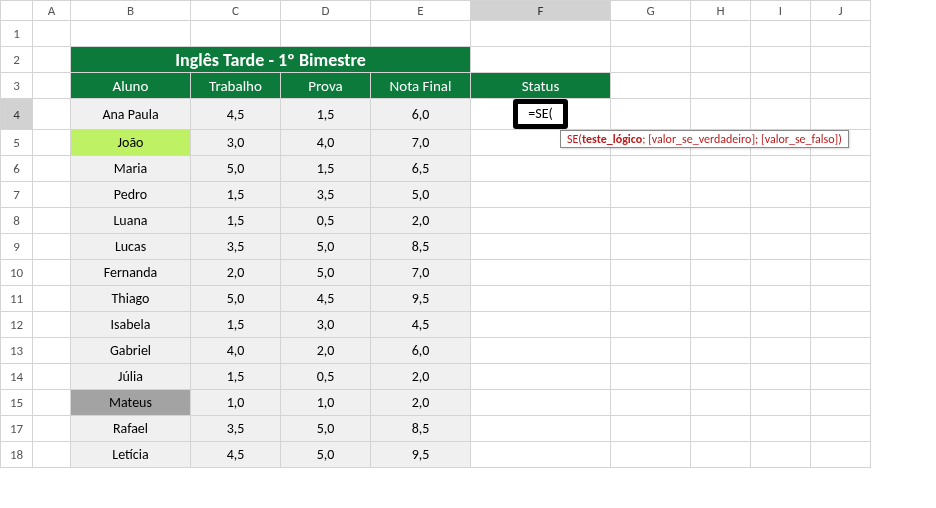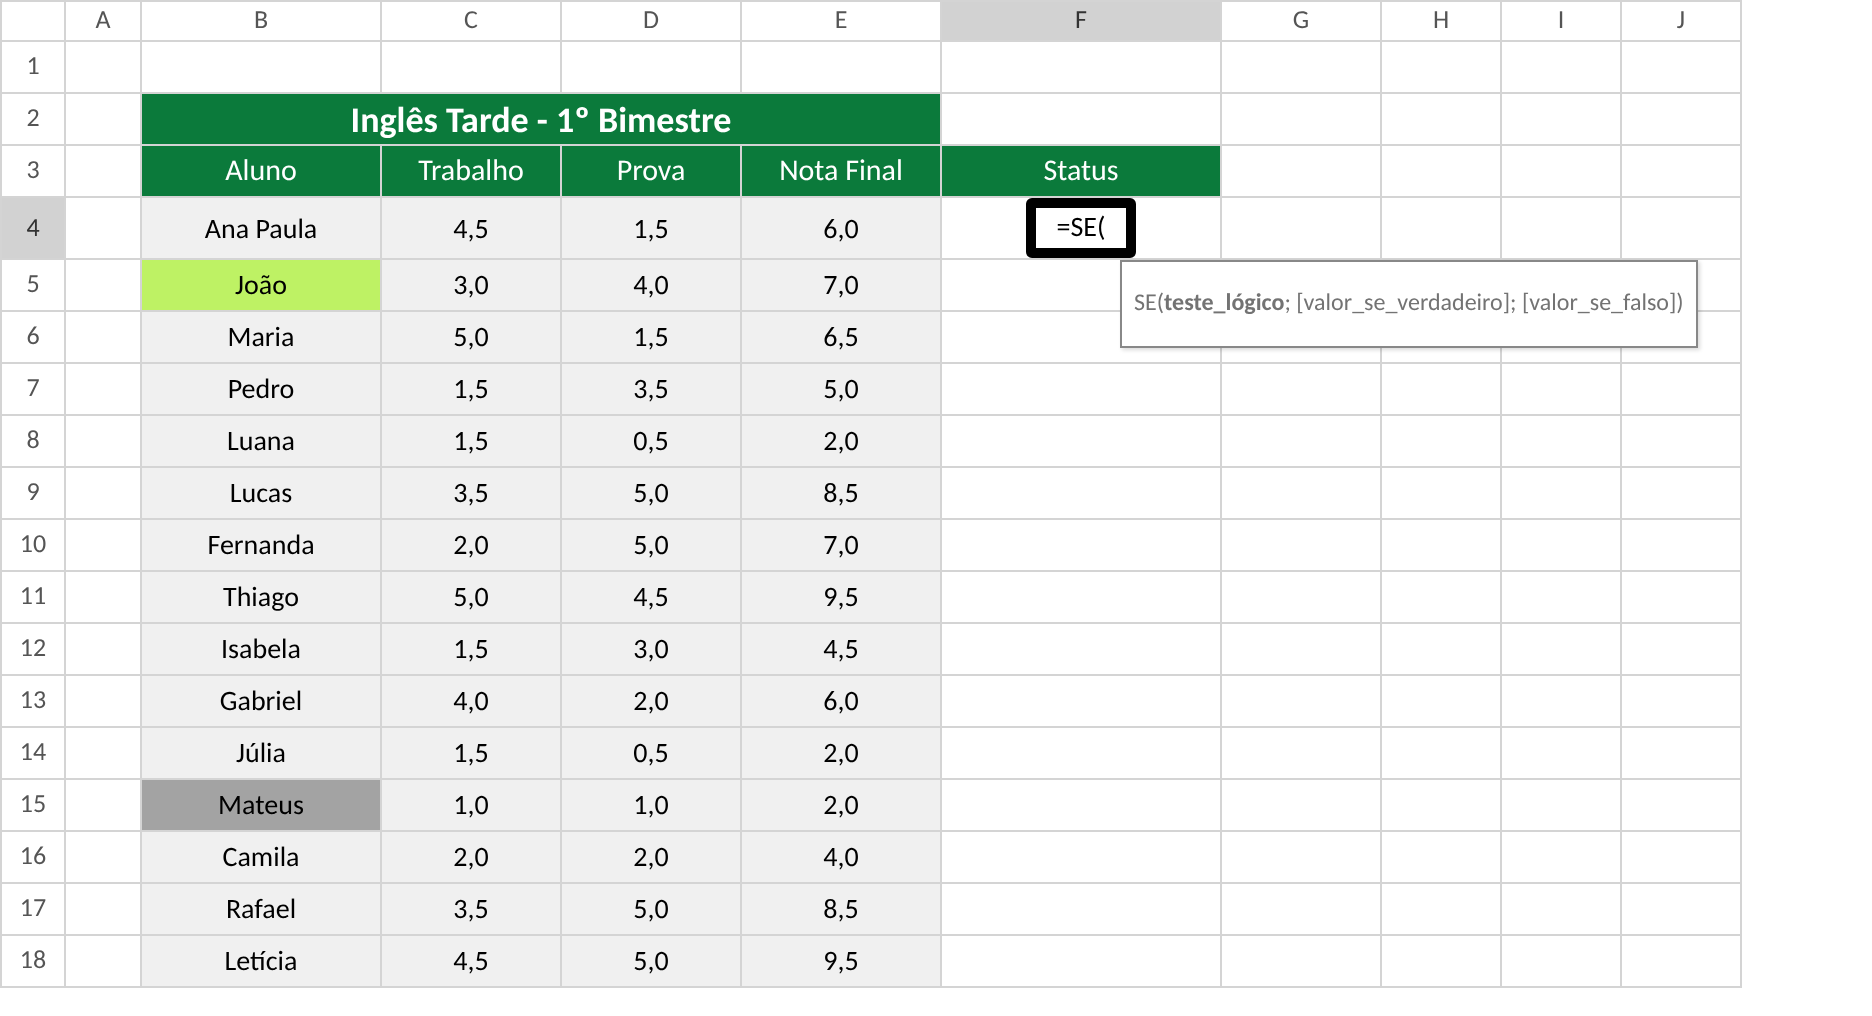"SE(teste_lógico; [valor_se_verdadeiro];" .tooltip { color: #737373 -> #b91c1c; padding: 14px 6px -> 1px 6px }
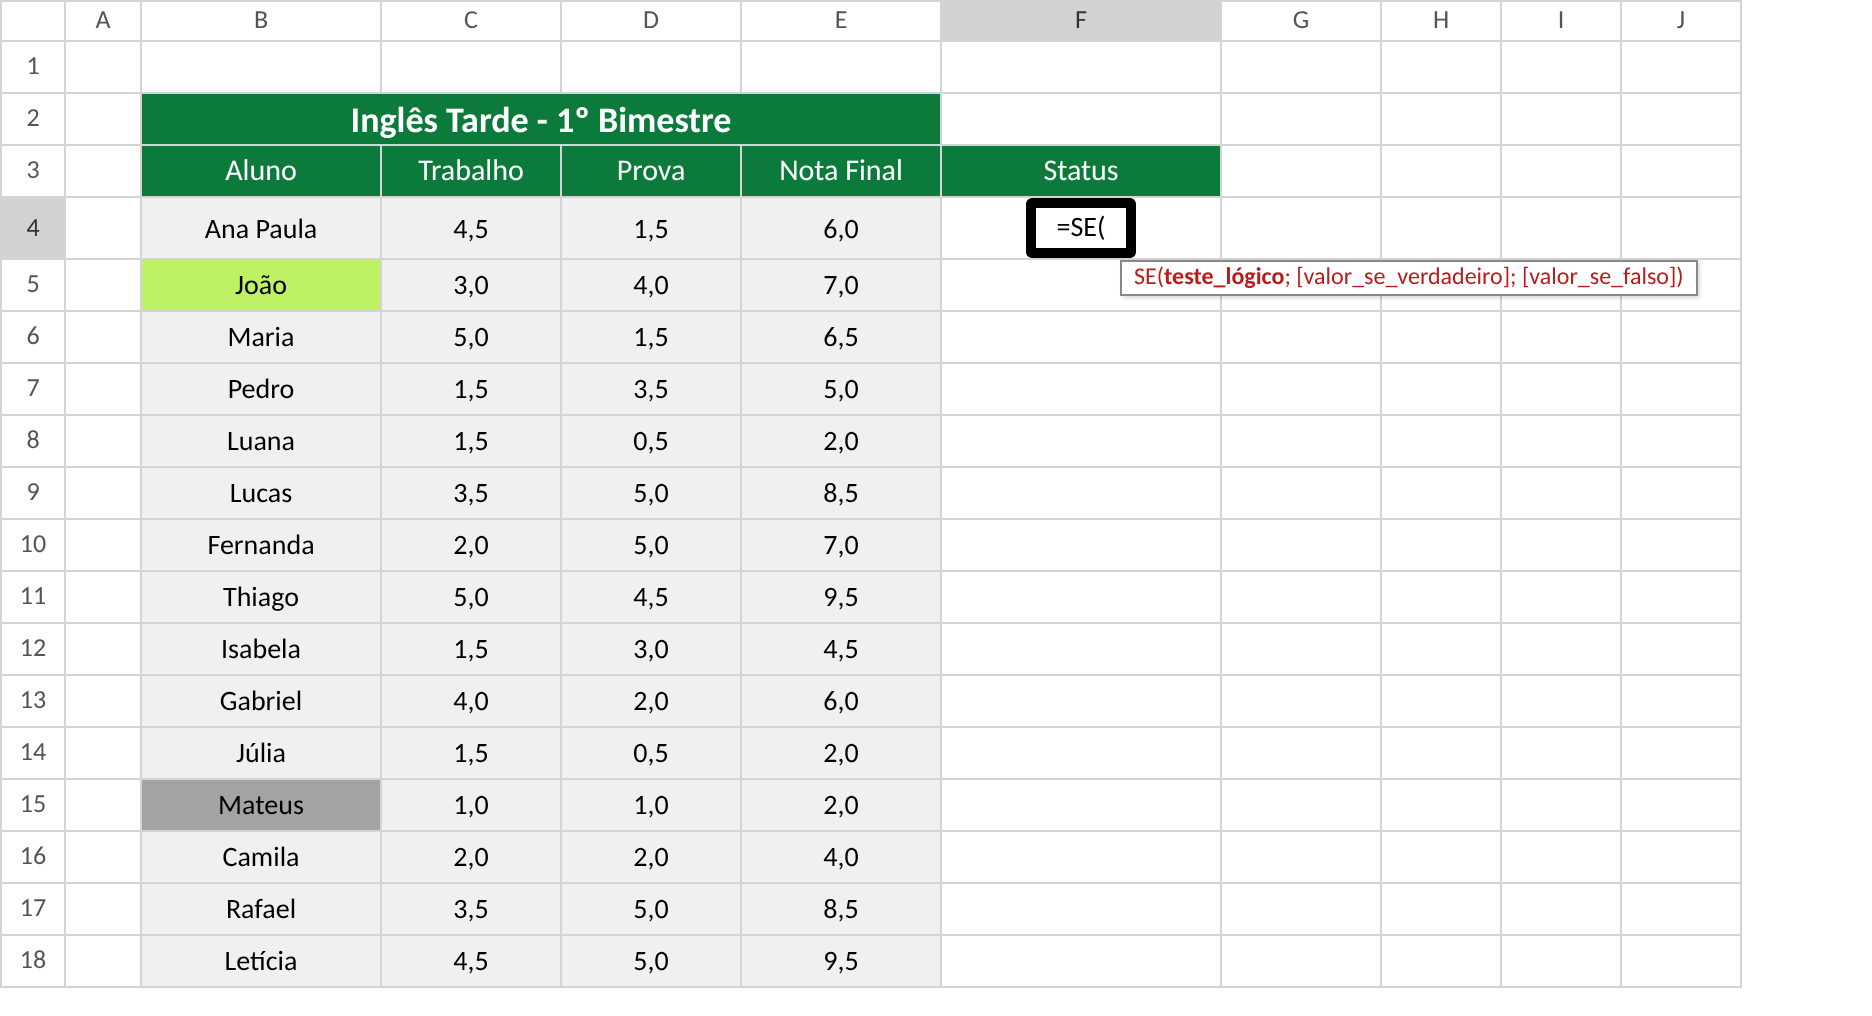"16" tr { html: <tr> <th>16</th> <td></td> <td>Camila</td> <td>2,0</td> <td>2,0</td> <td>4,0</td> <td></td> <td></td> <td></td> <td></td> <td></td> </tr> -> none }
